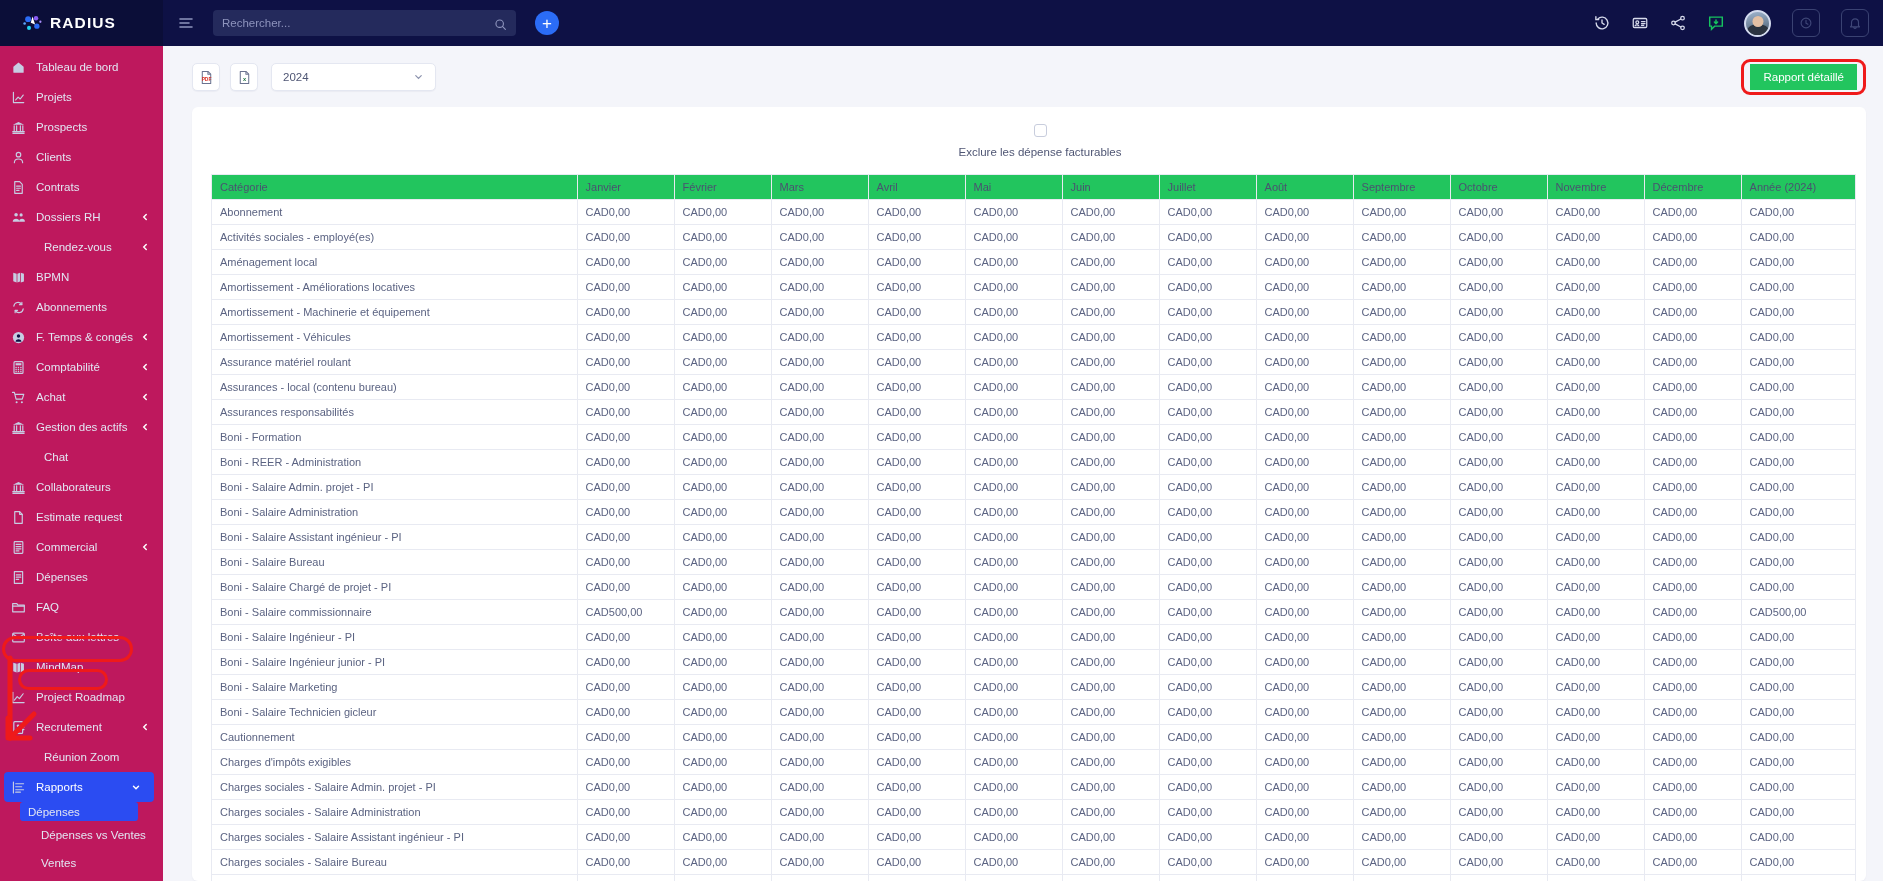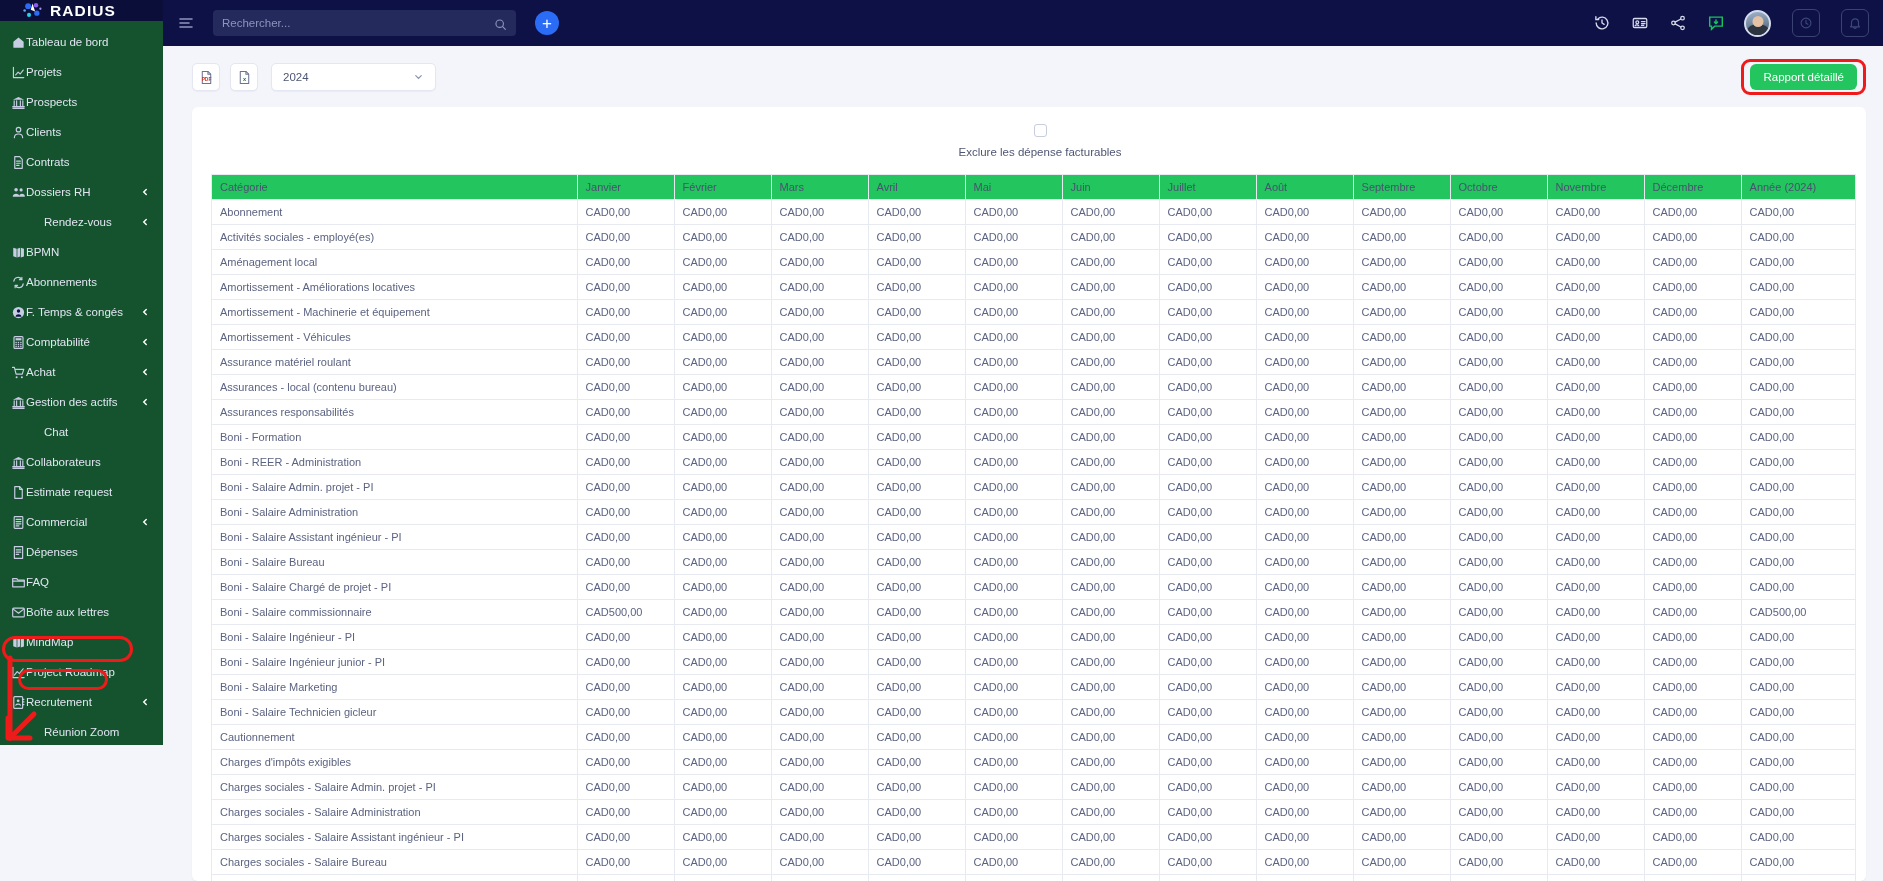"RADIUS" .sidebar { background: #14532d -> #be185d; height: 745px -> 881px }
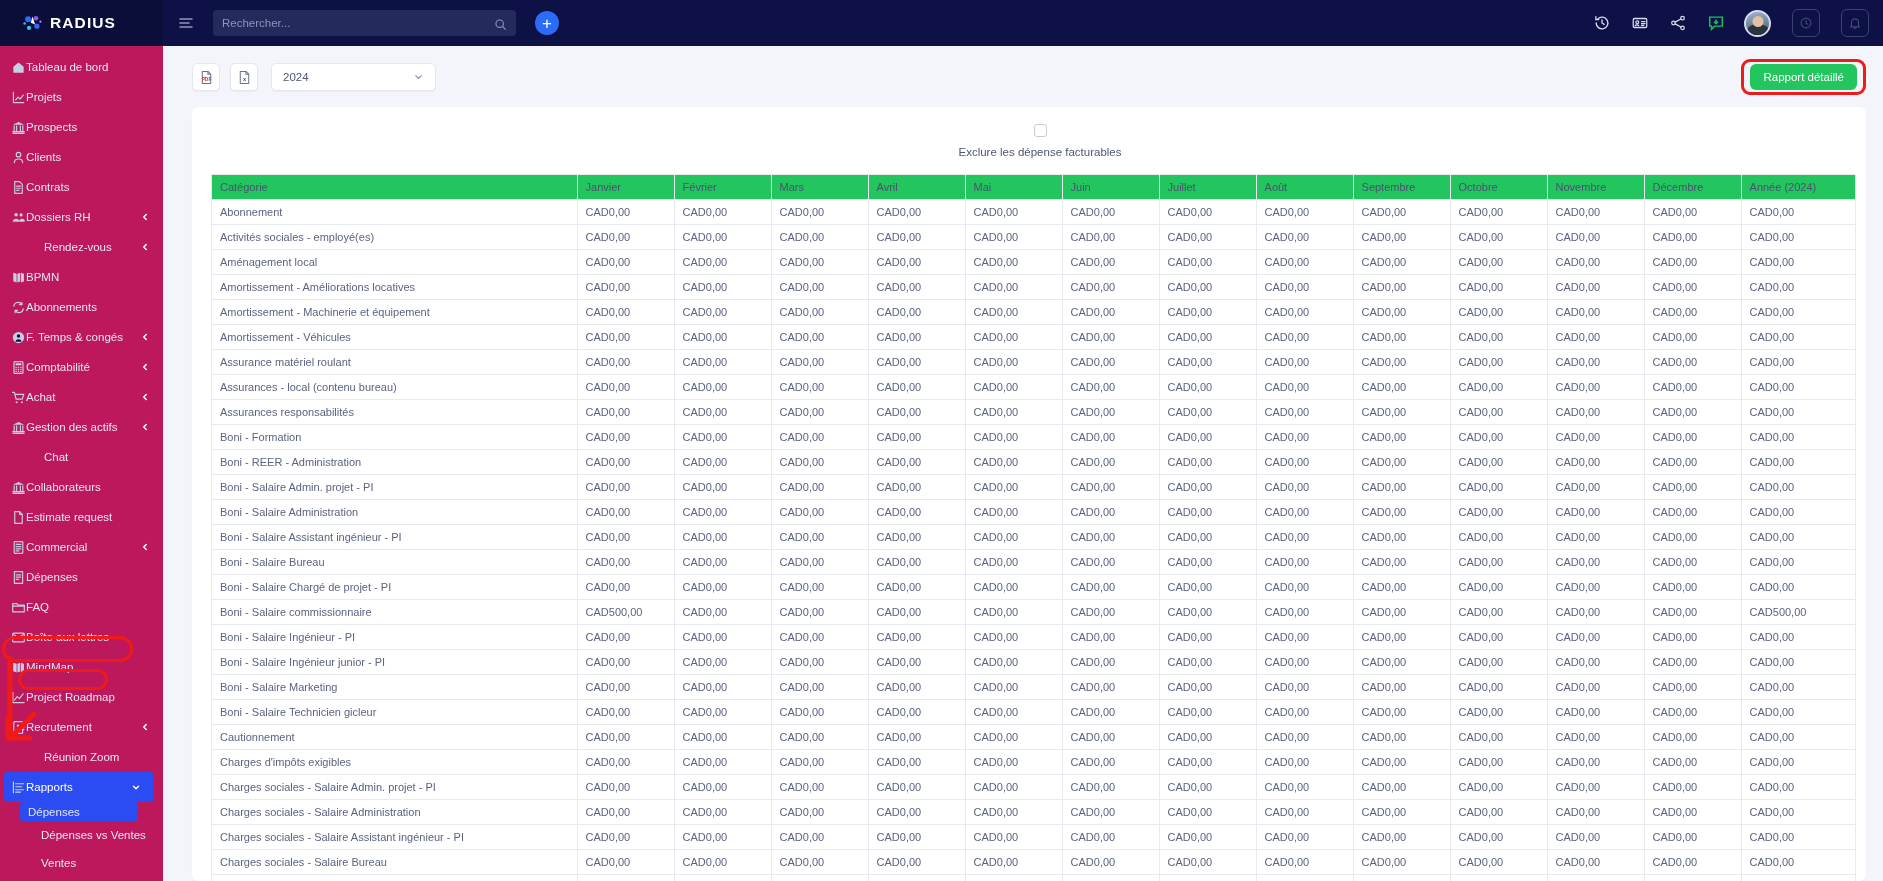"Tableau de bord" .nav-item { gap: none -> 10px }
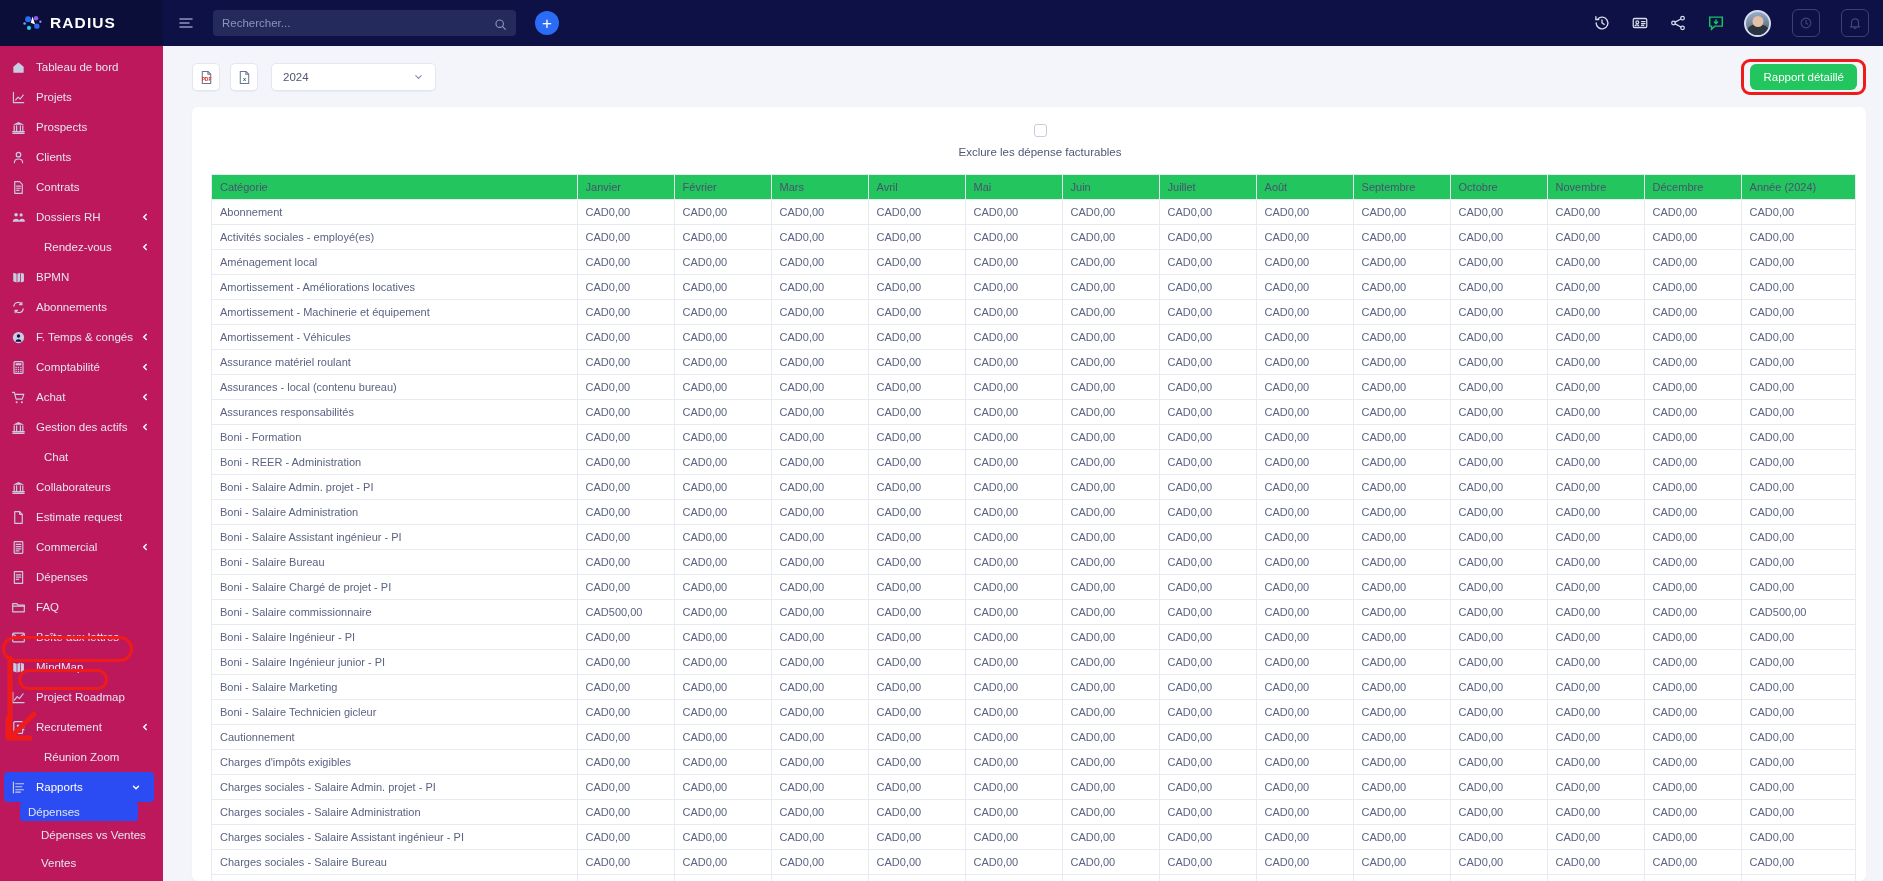"Rapport détaillé" .detail-btn { border-radius: 6px -> 0 }
